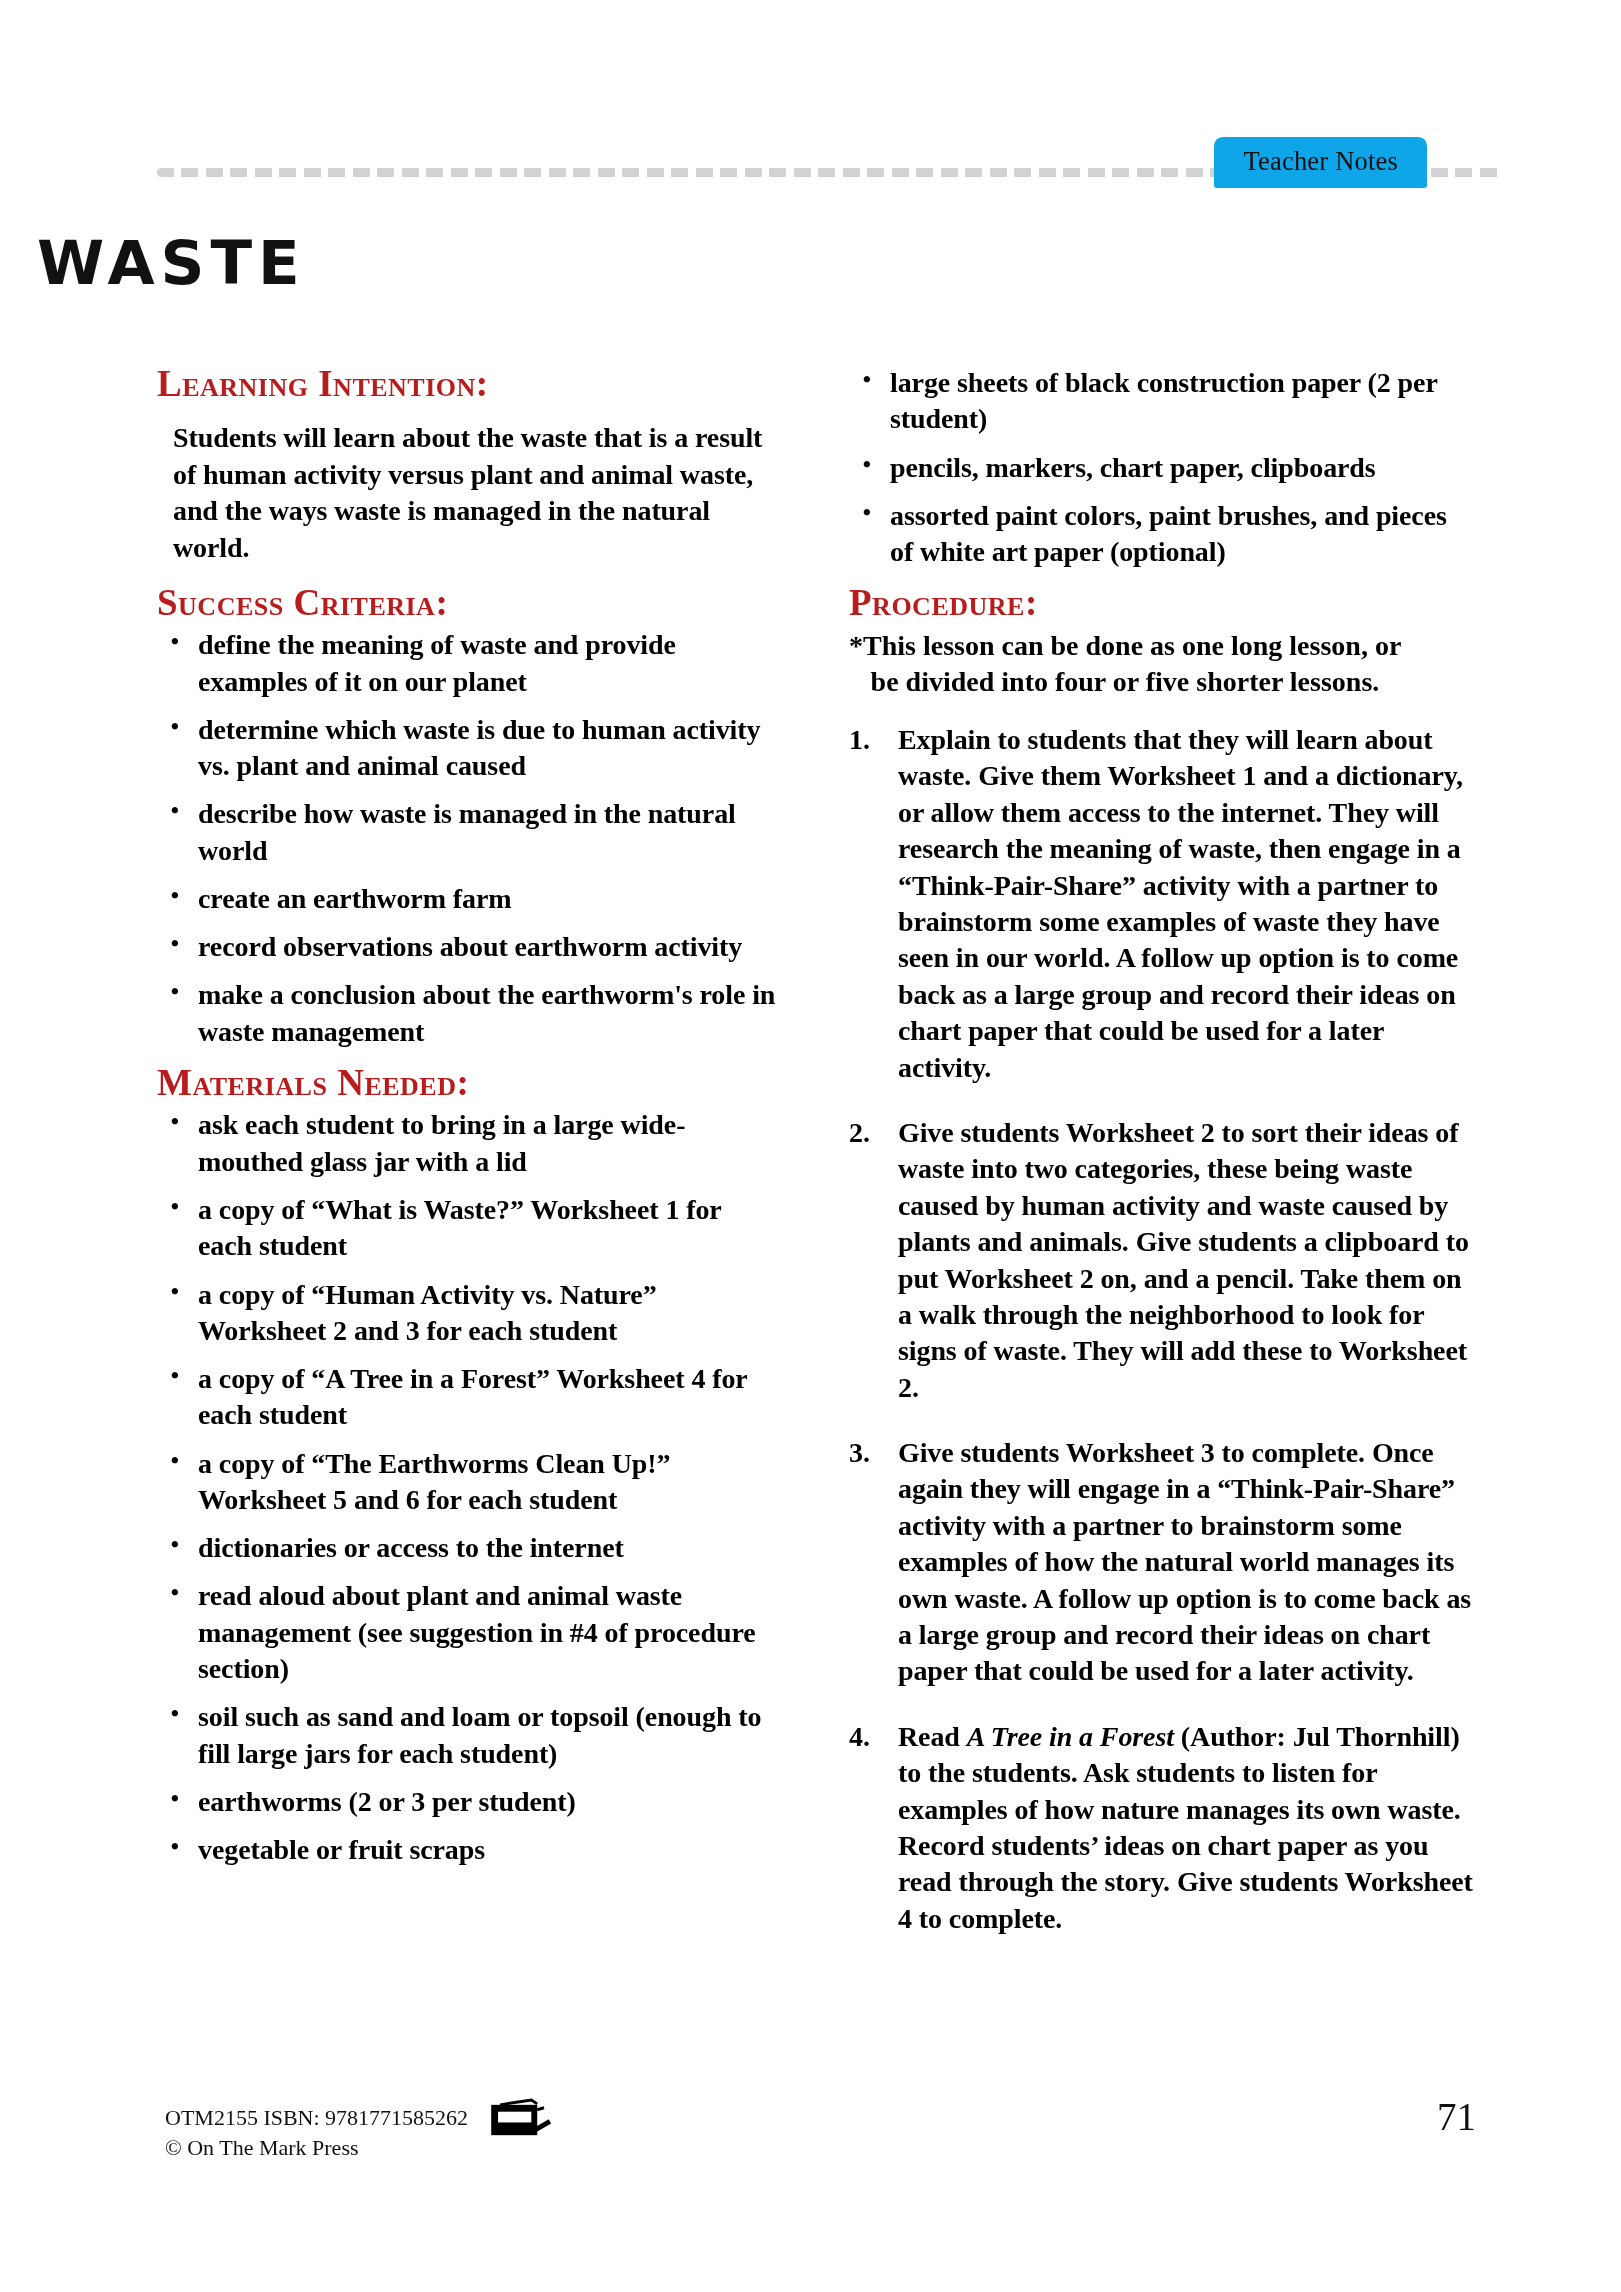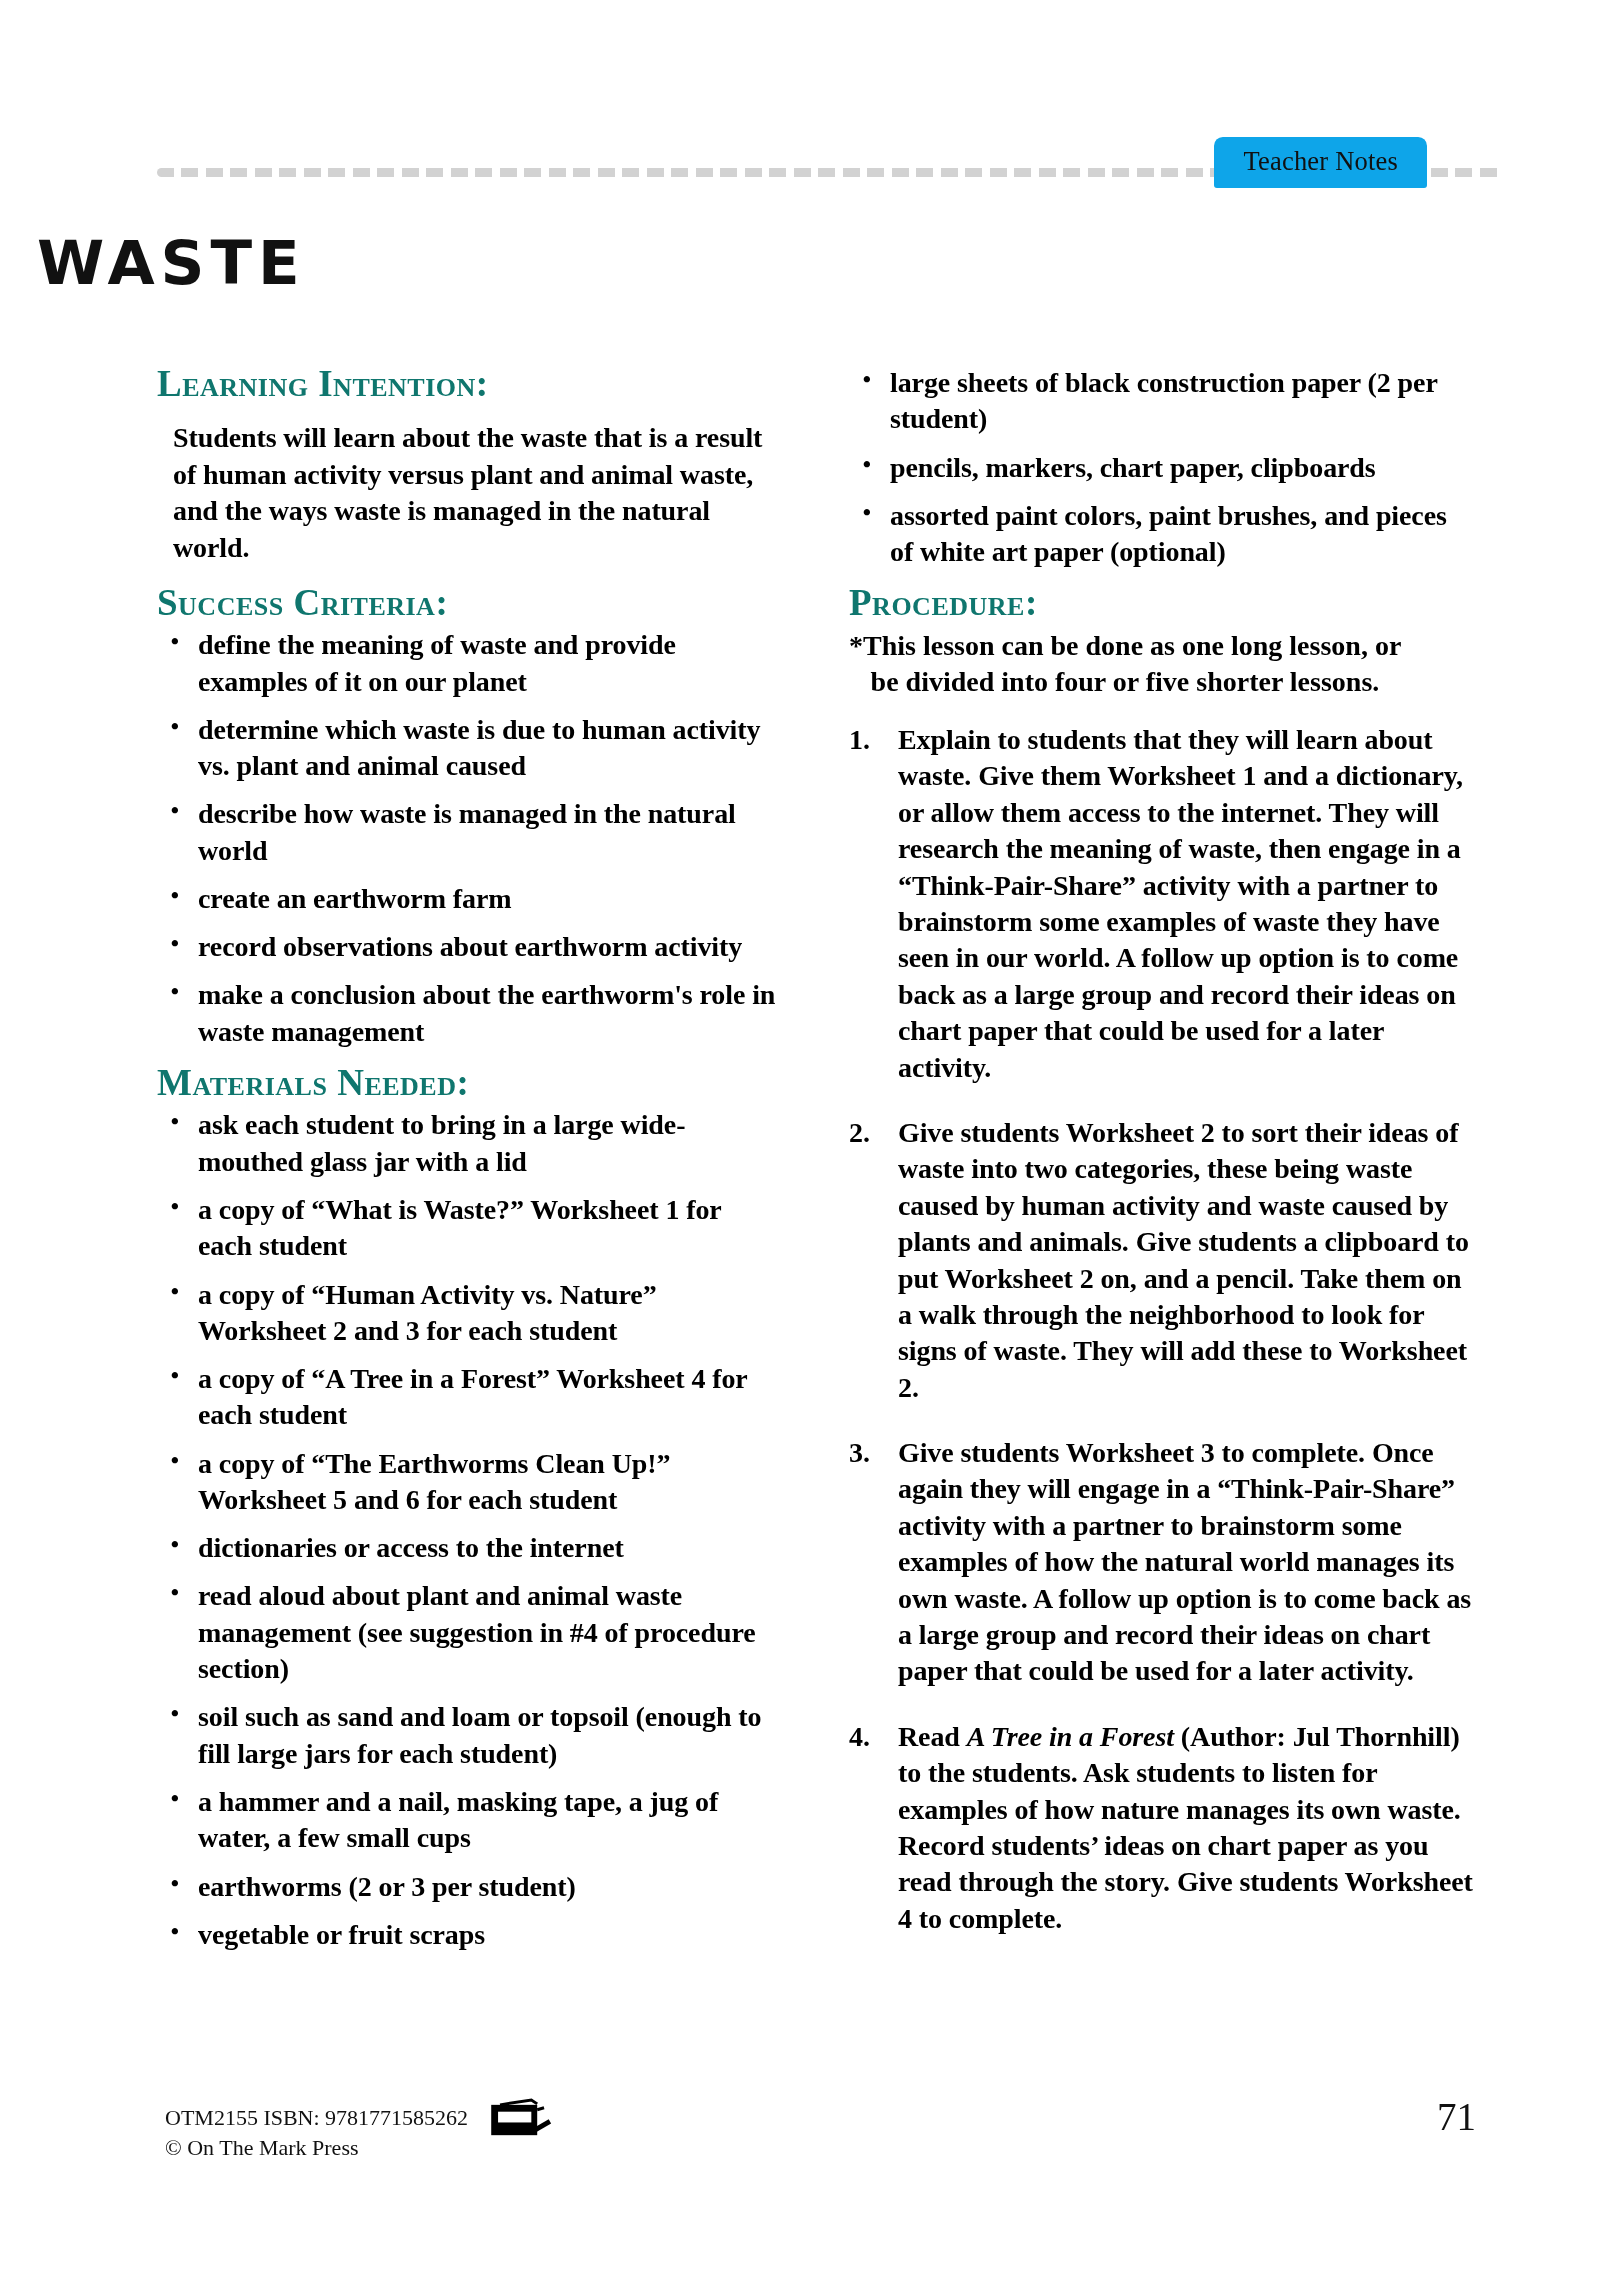"Learning Intention:" h2.sec { color: #0f766e -> #b91c1c }
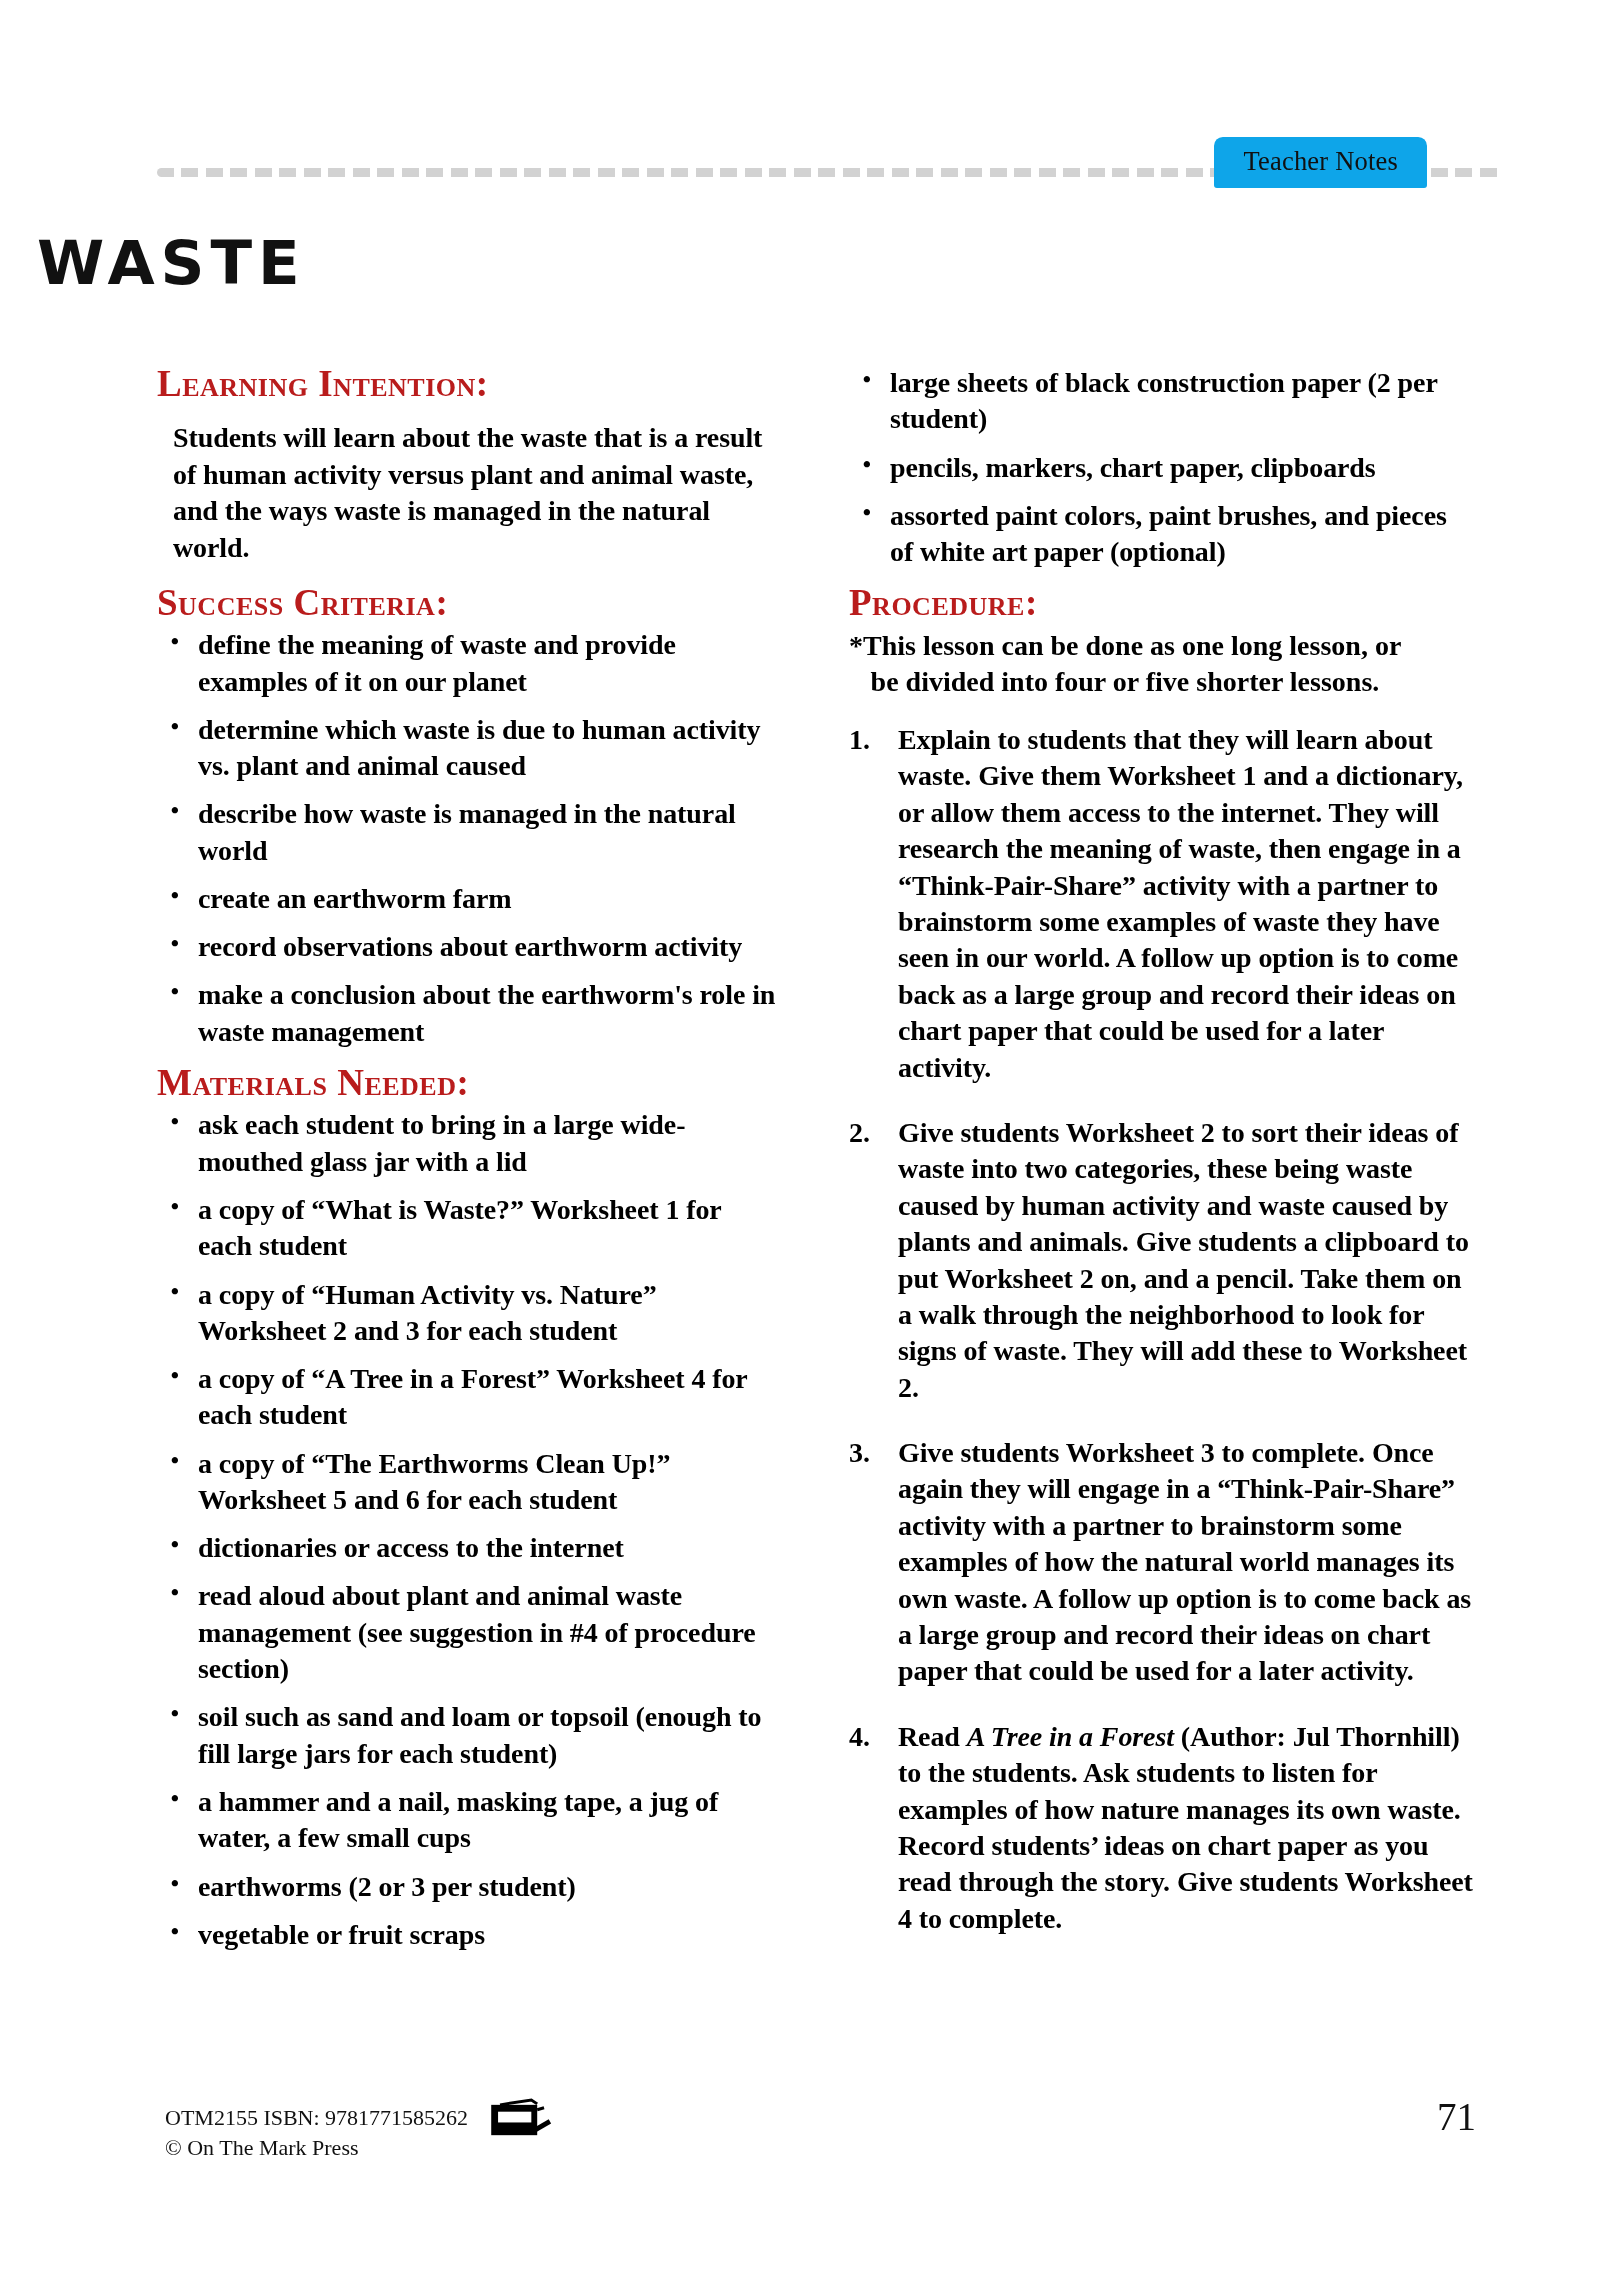"a hammer and a nail," li { html: <li>a hammer and a nail, masking tape, a jug of water, a few small cups</li> -> none }
